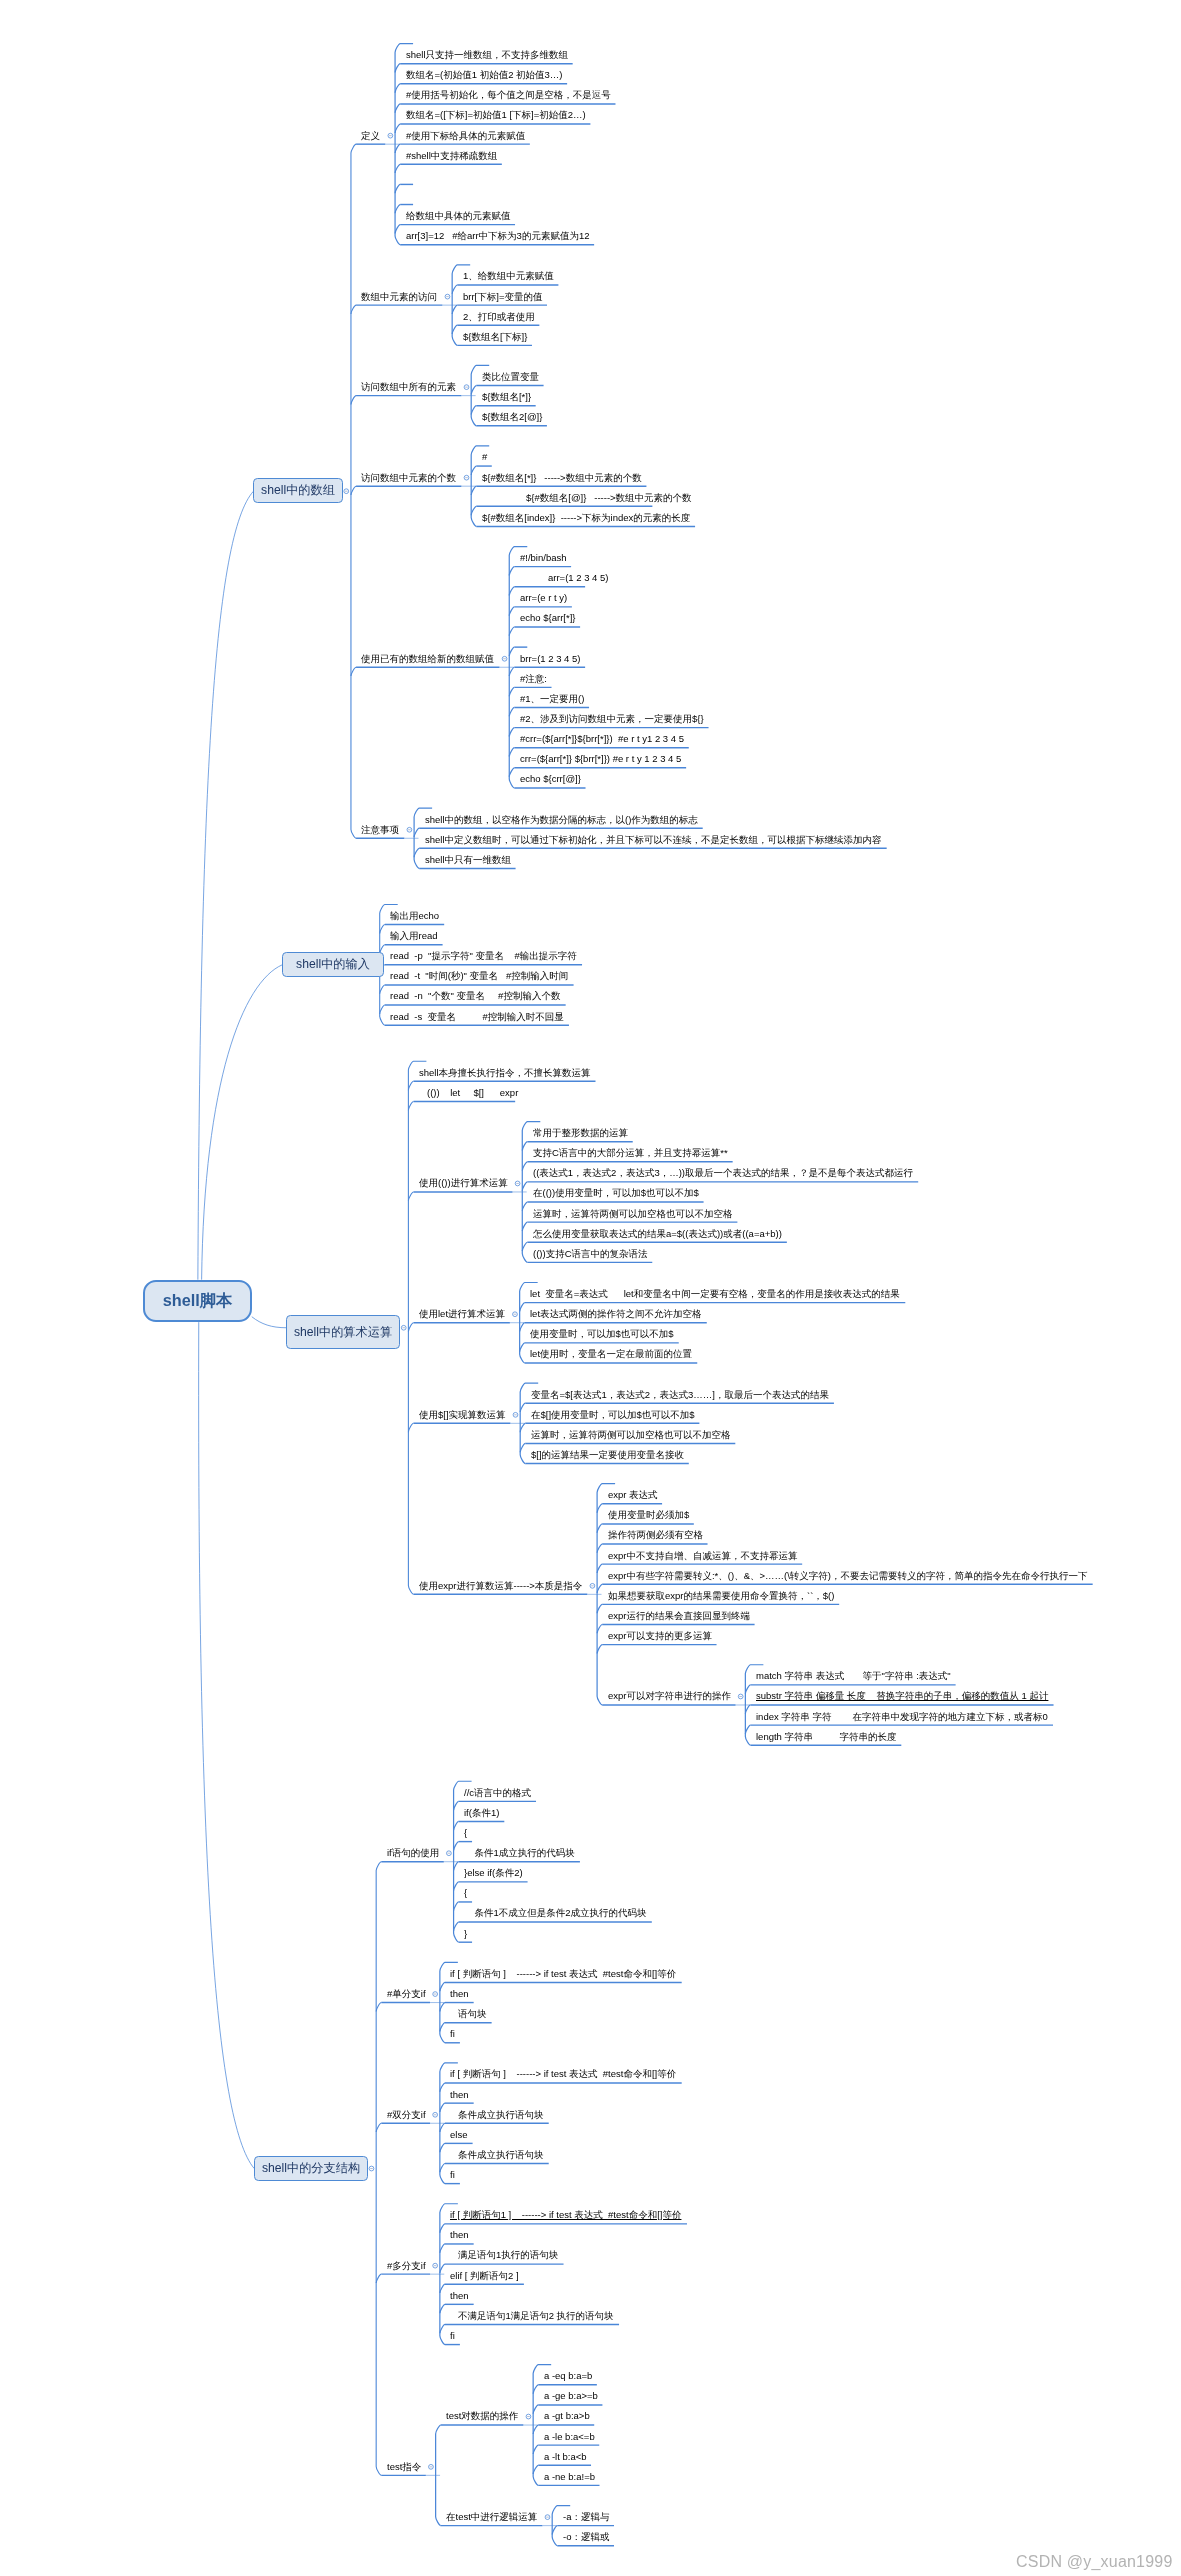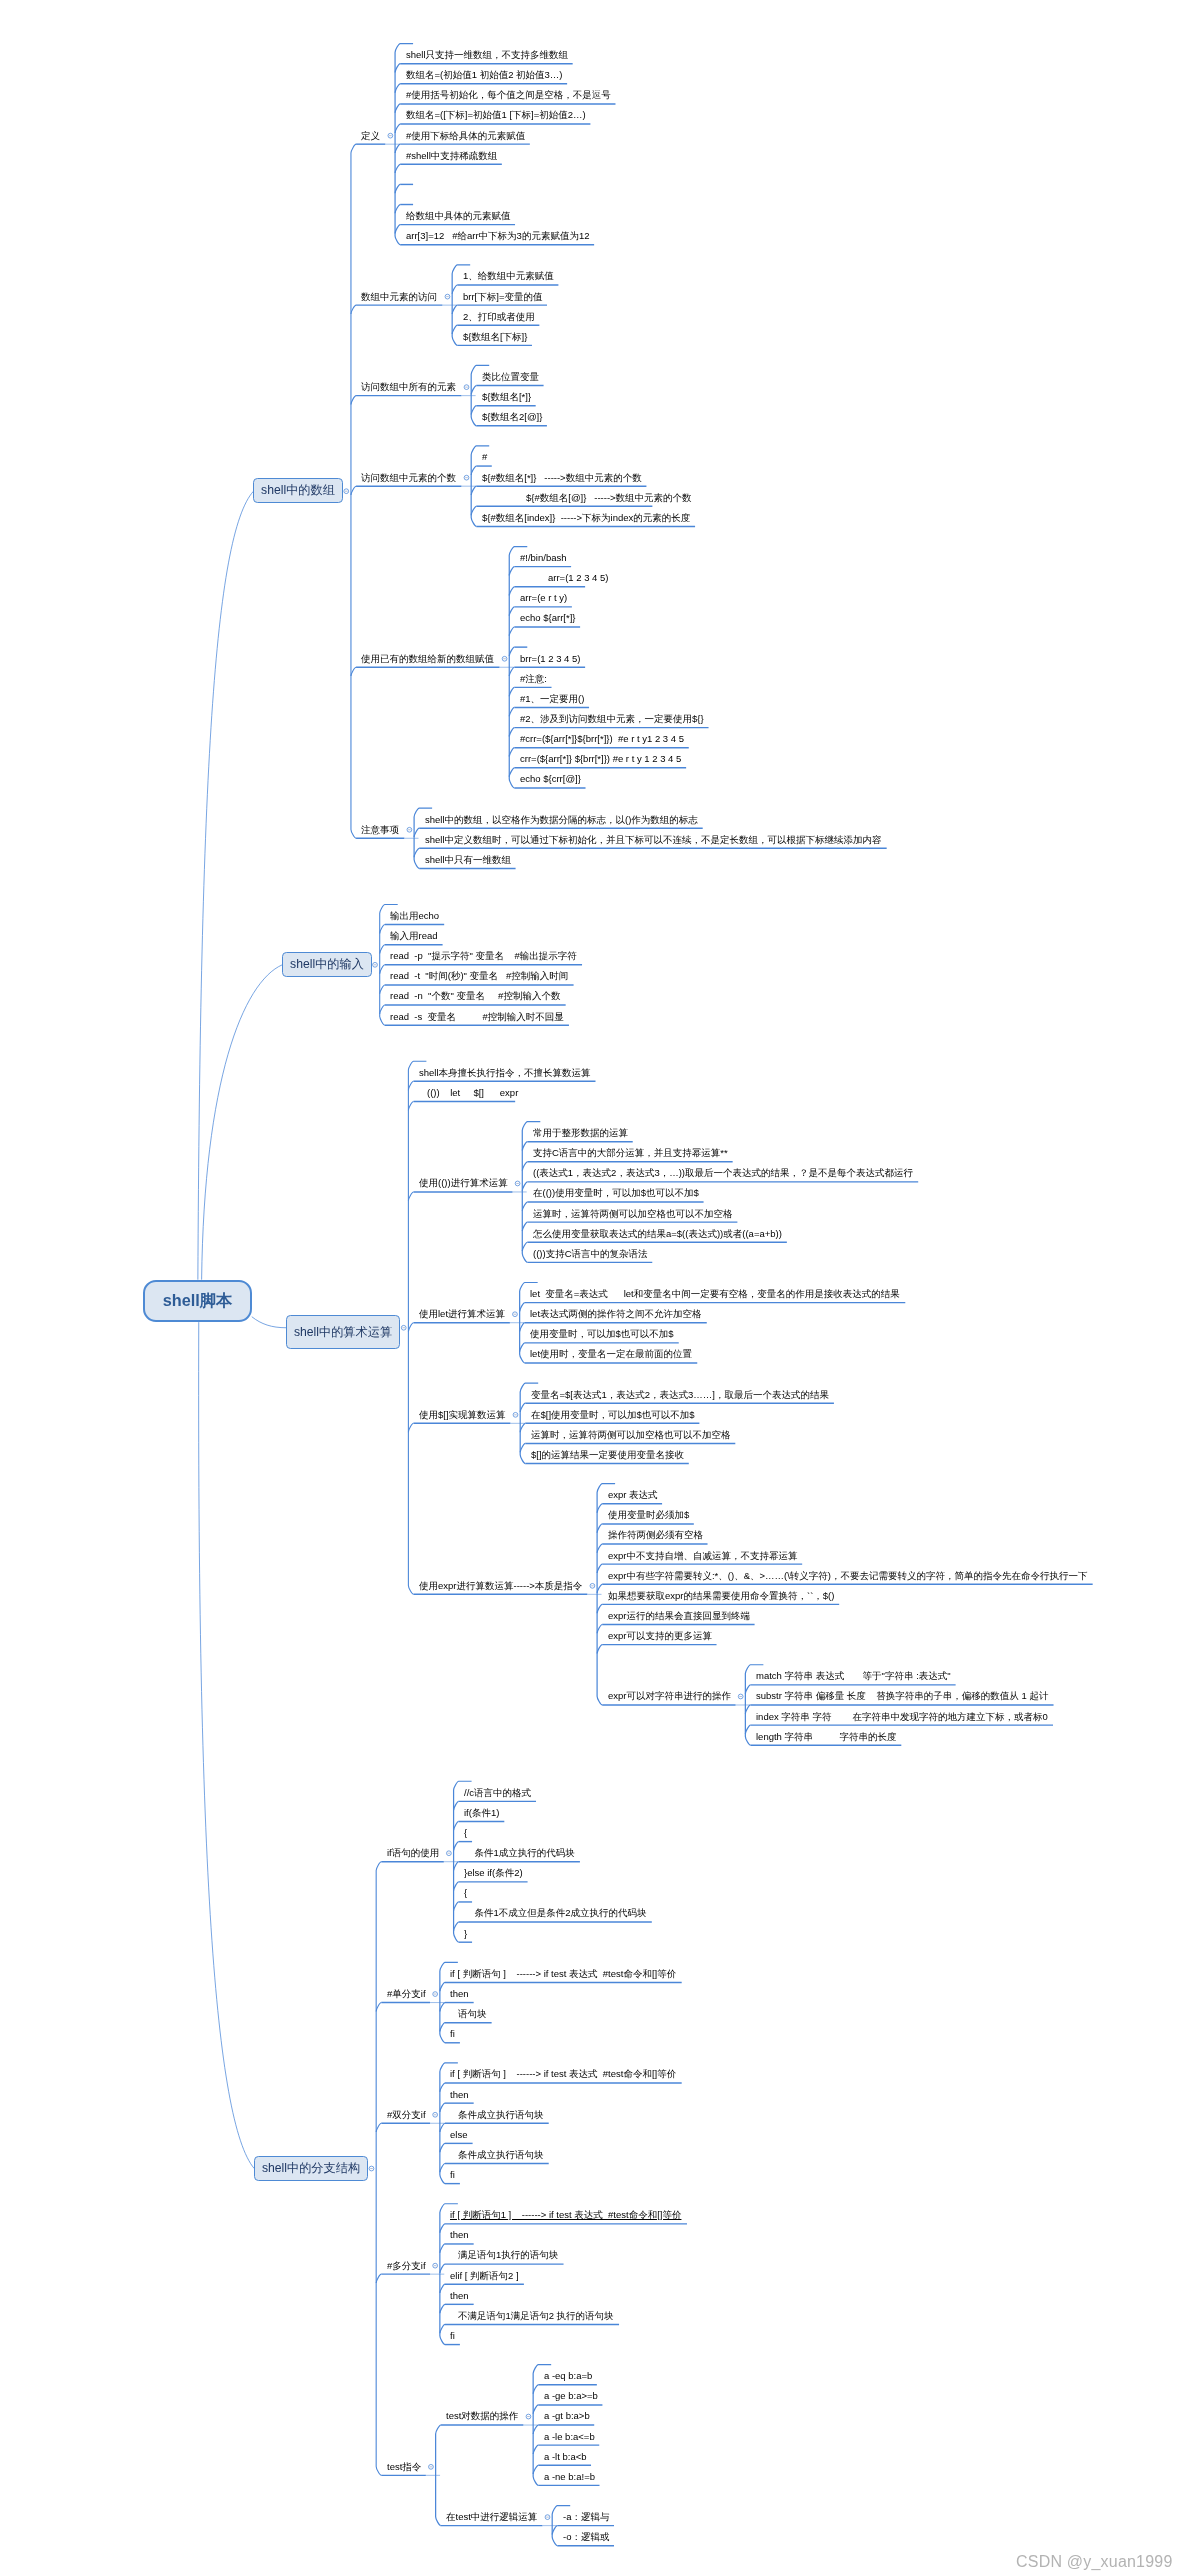"shell中的输入" div.l1box { width: 90px -> 102px }
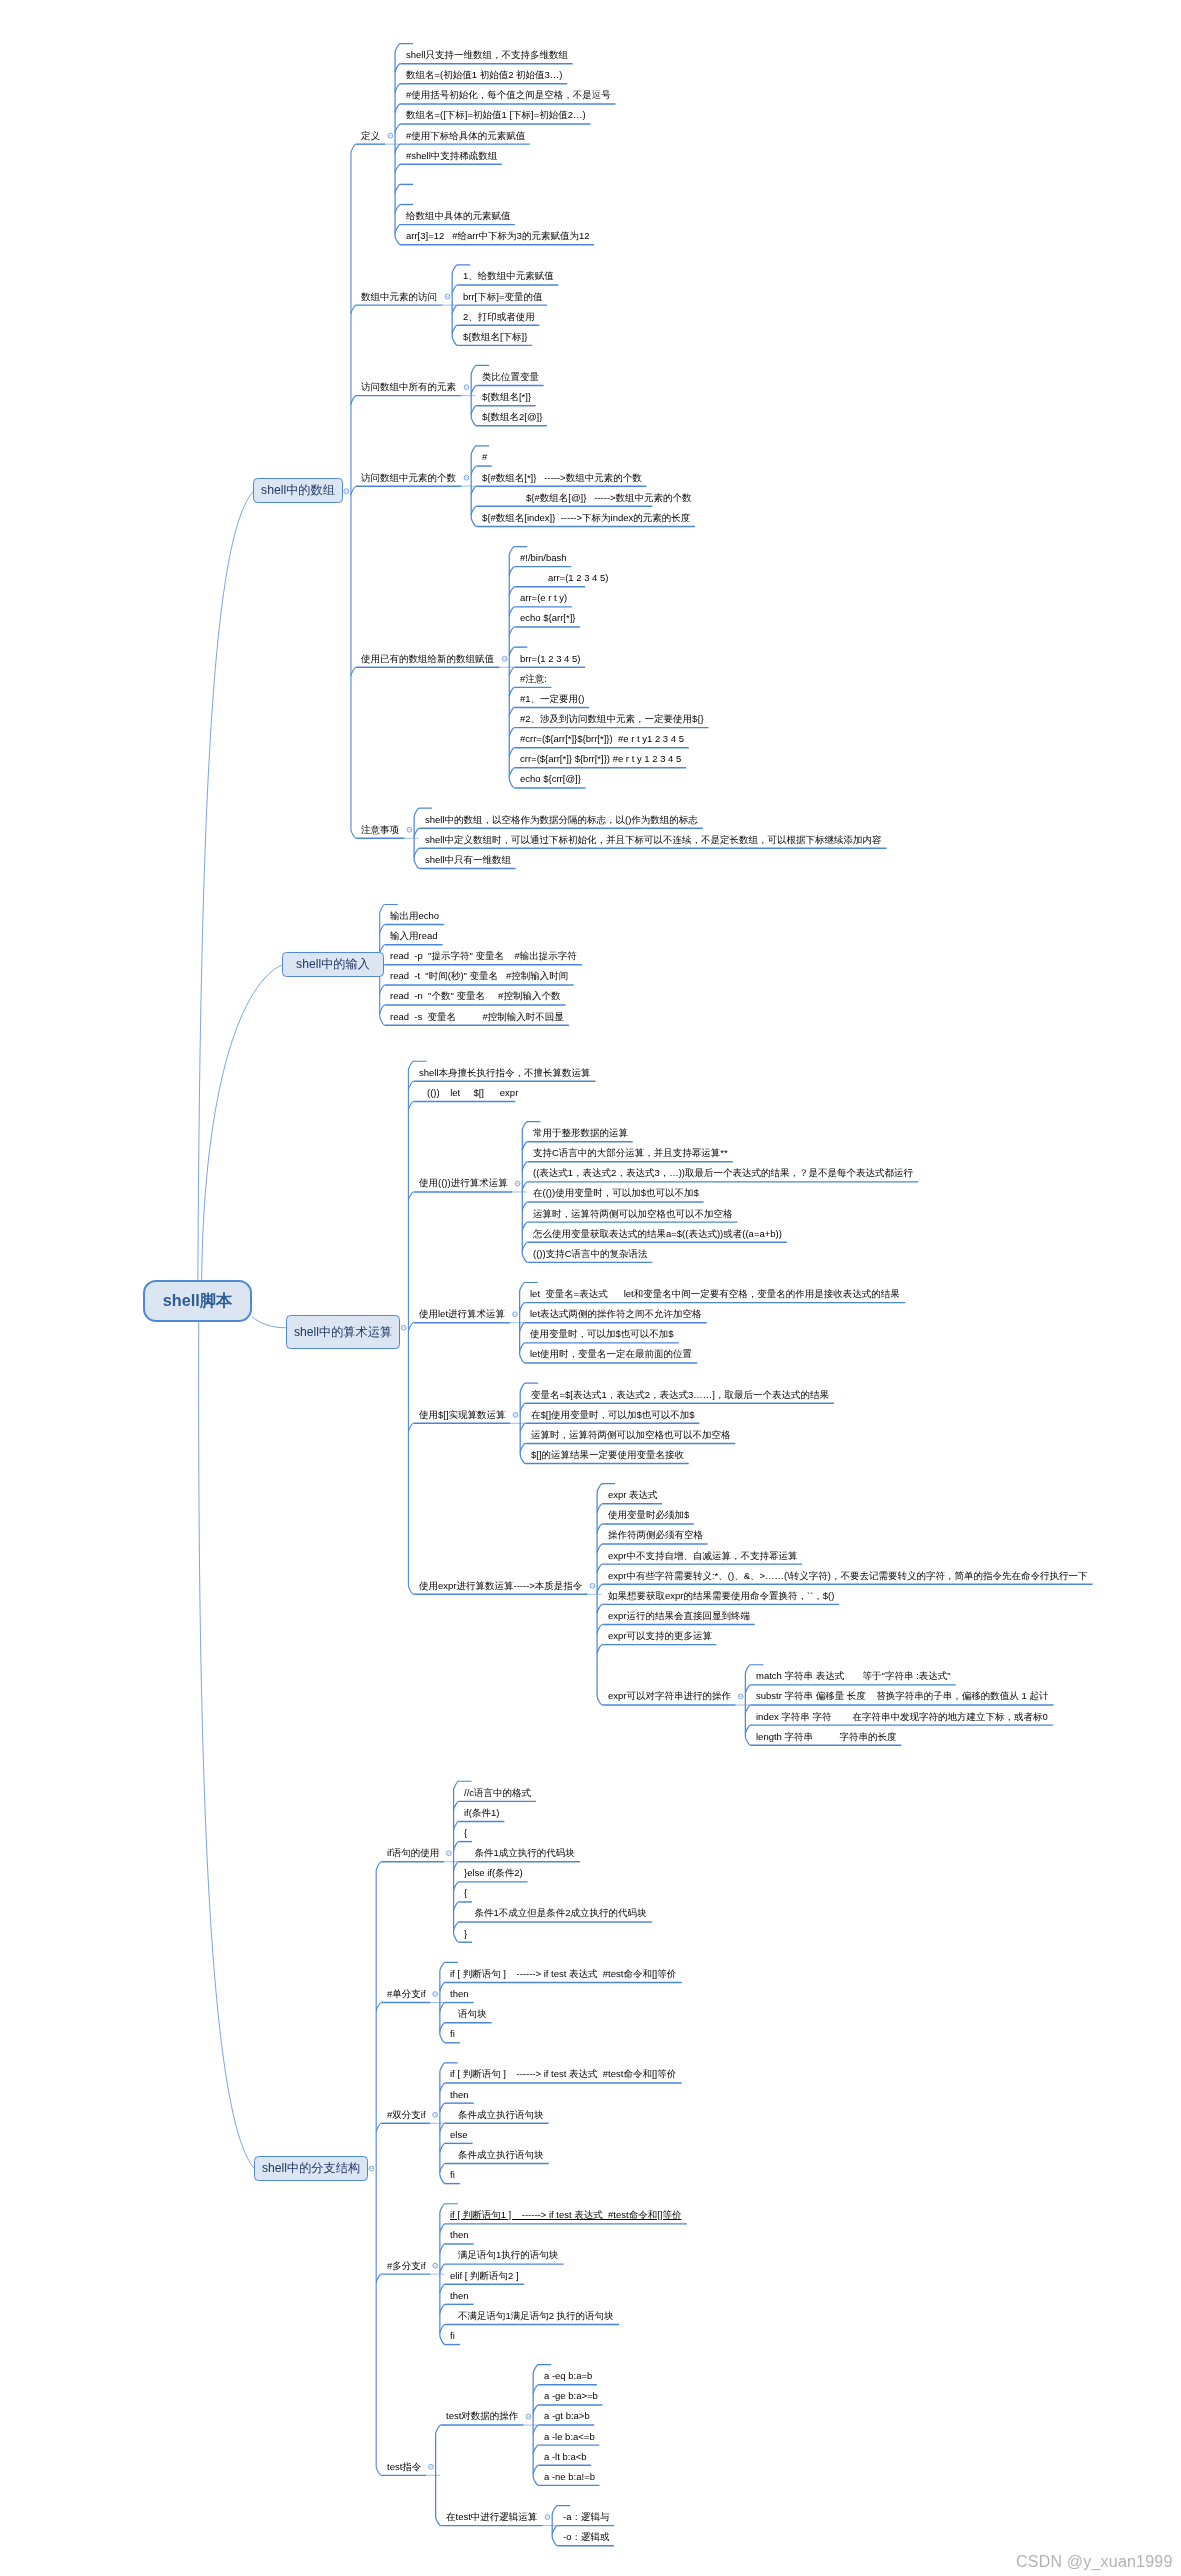"substr 字符串 偏移量 长度 替换字符串的子串，偏移的数值从" div.node-label { text-decoration: none -> underline }
